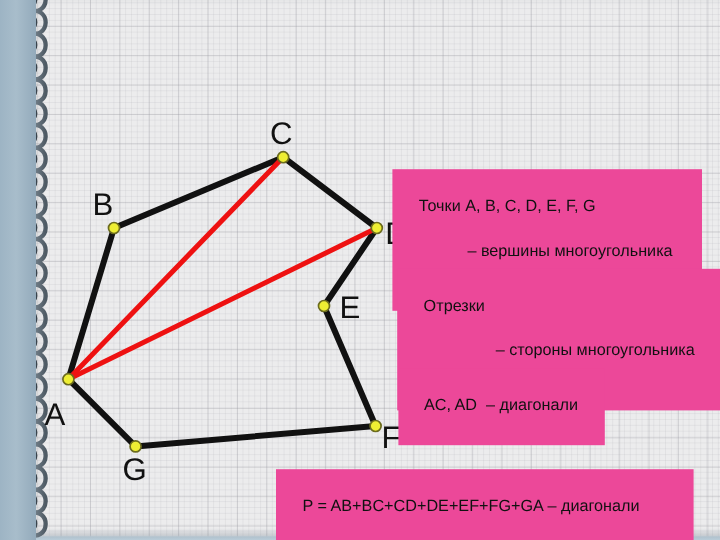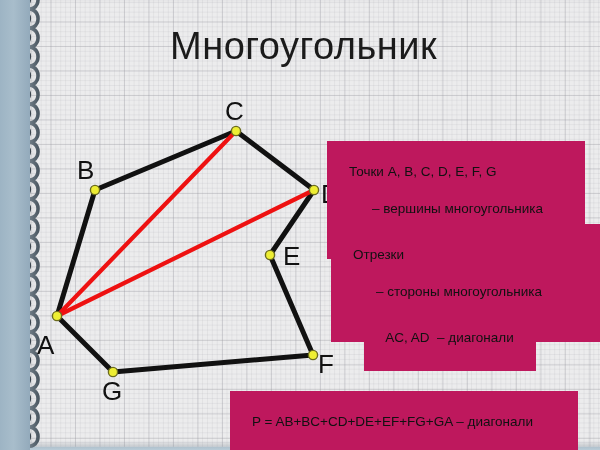"Многоугольник" div { html: <div>Многоугольник</div> -> none }
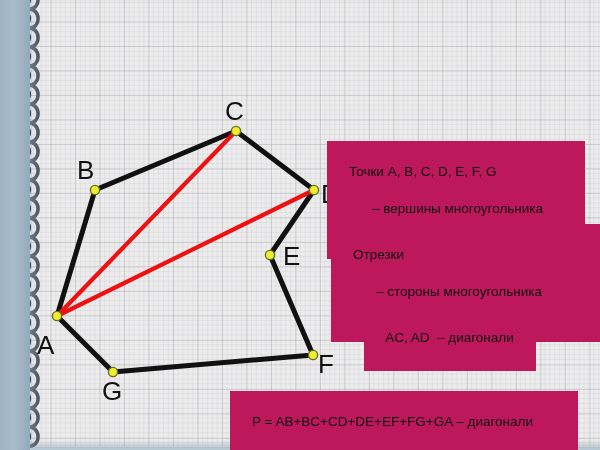"Точки A, B, C, D," .callout { background: #be185d -> #ec4899 }
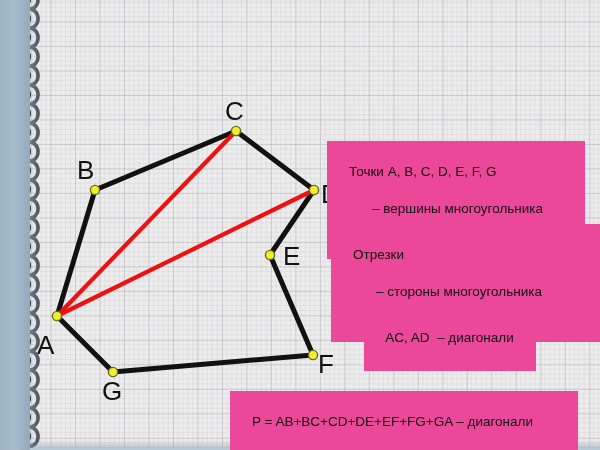"– вершины многоугольника" .indent { text-align: none -> center }
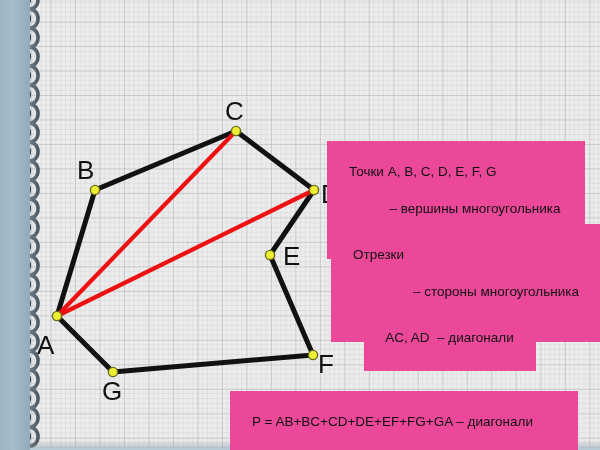"AC, AD – диагонали" #callout-diagonals { margin-left: 32px -> none }
